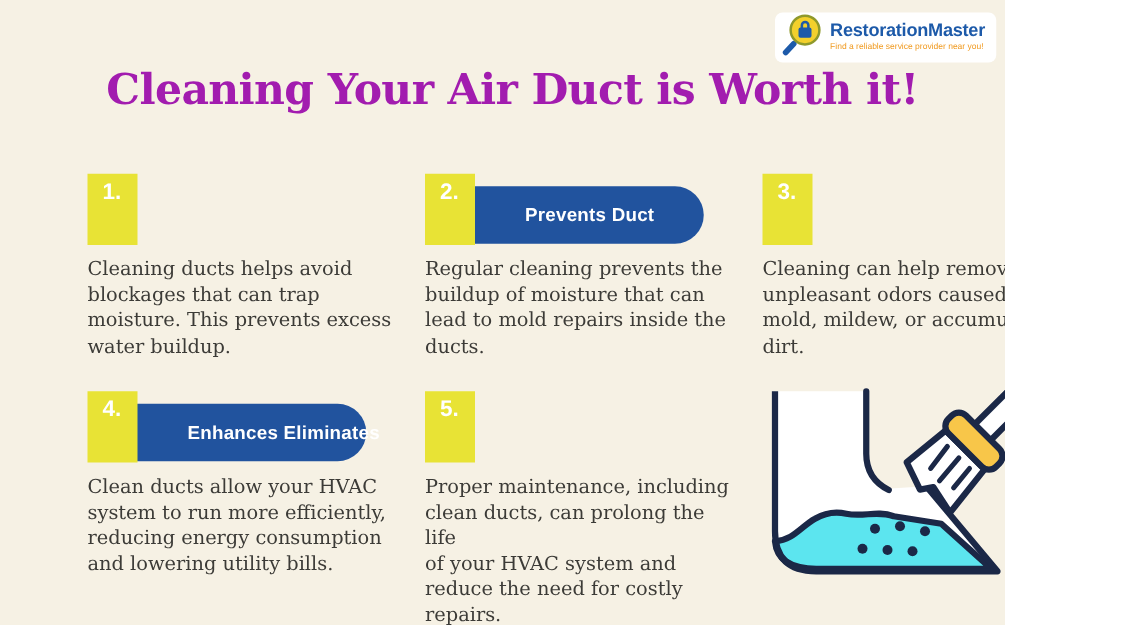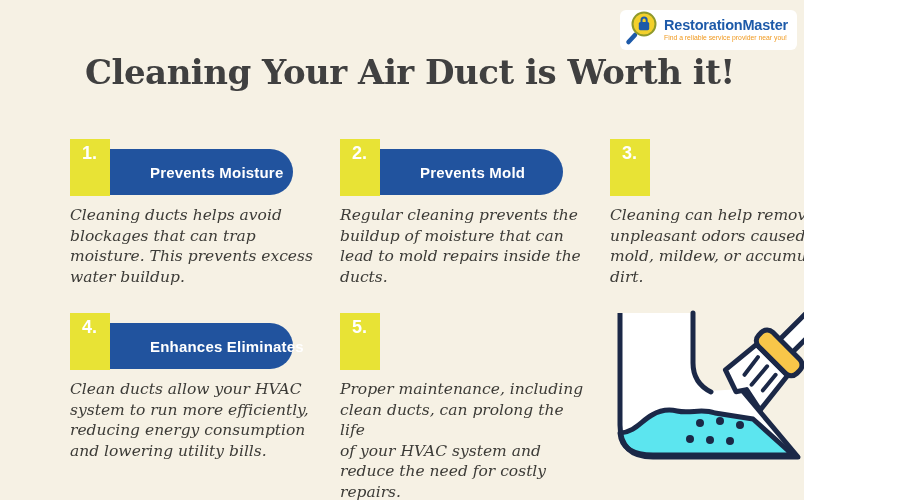"Cleaning Your Air Duct is" .title { color: #404040 -> #a21caf }
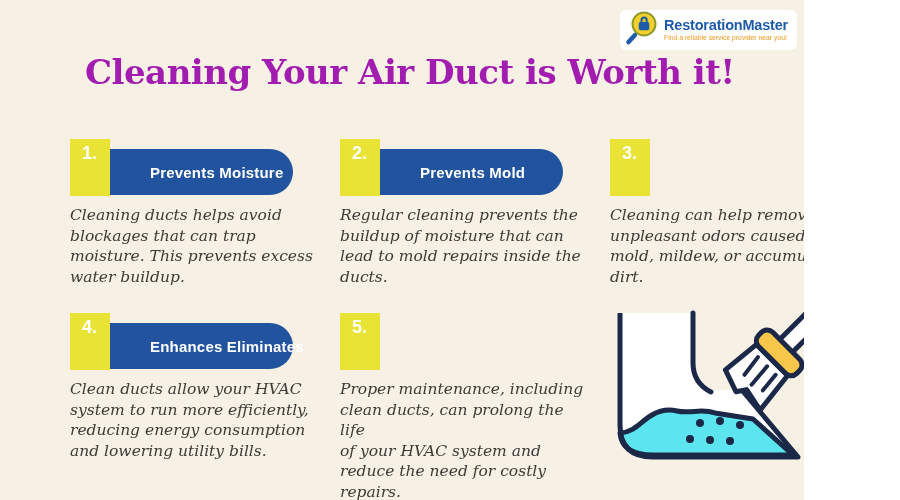"Prevents Moisture" div.pill { html: <div> <span>Prevents Moisture</span> </div> -> none }
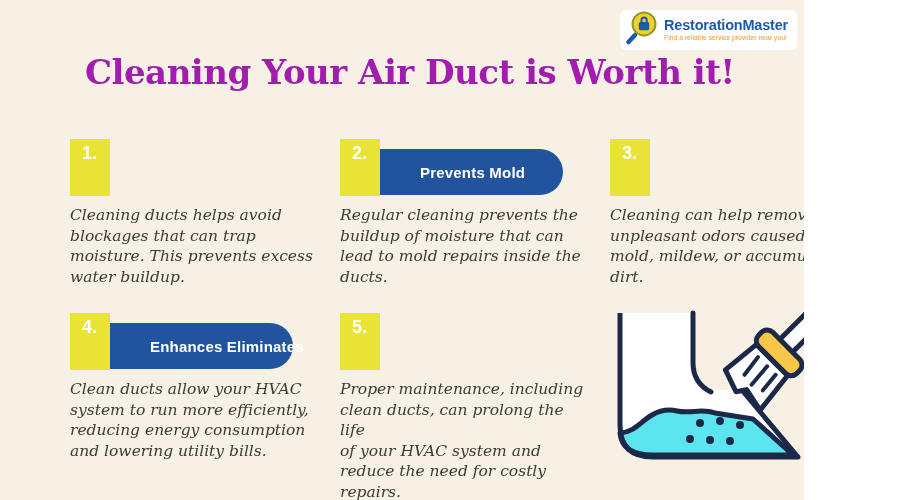"Prevents Mold" span.pill-label { text: Mold -> Duct }
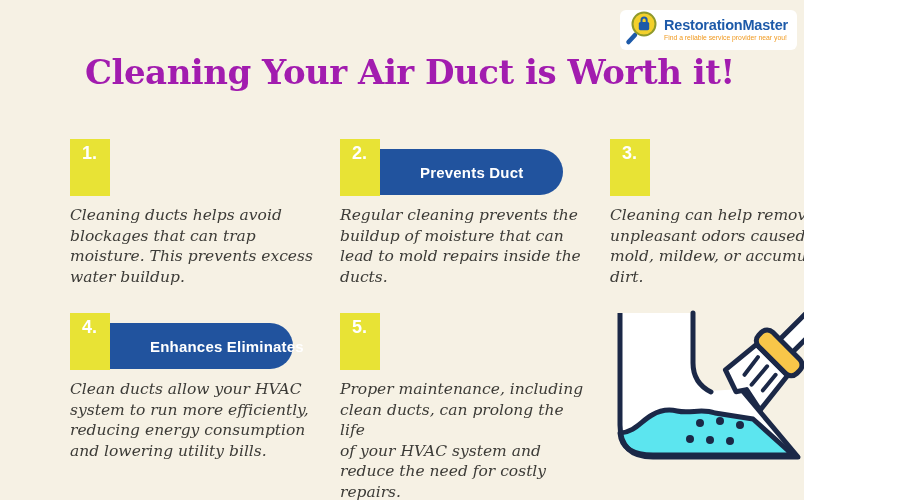"Cleaning ducts helps avoid" .body-text { font-style: italic -> none }
